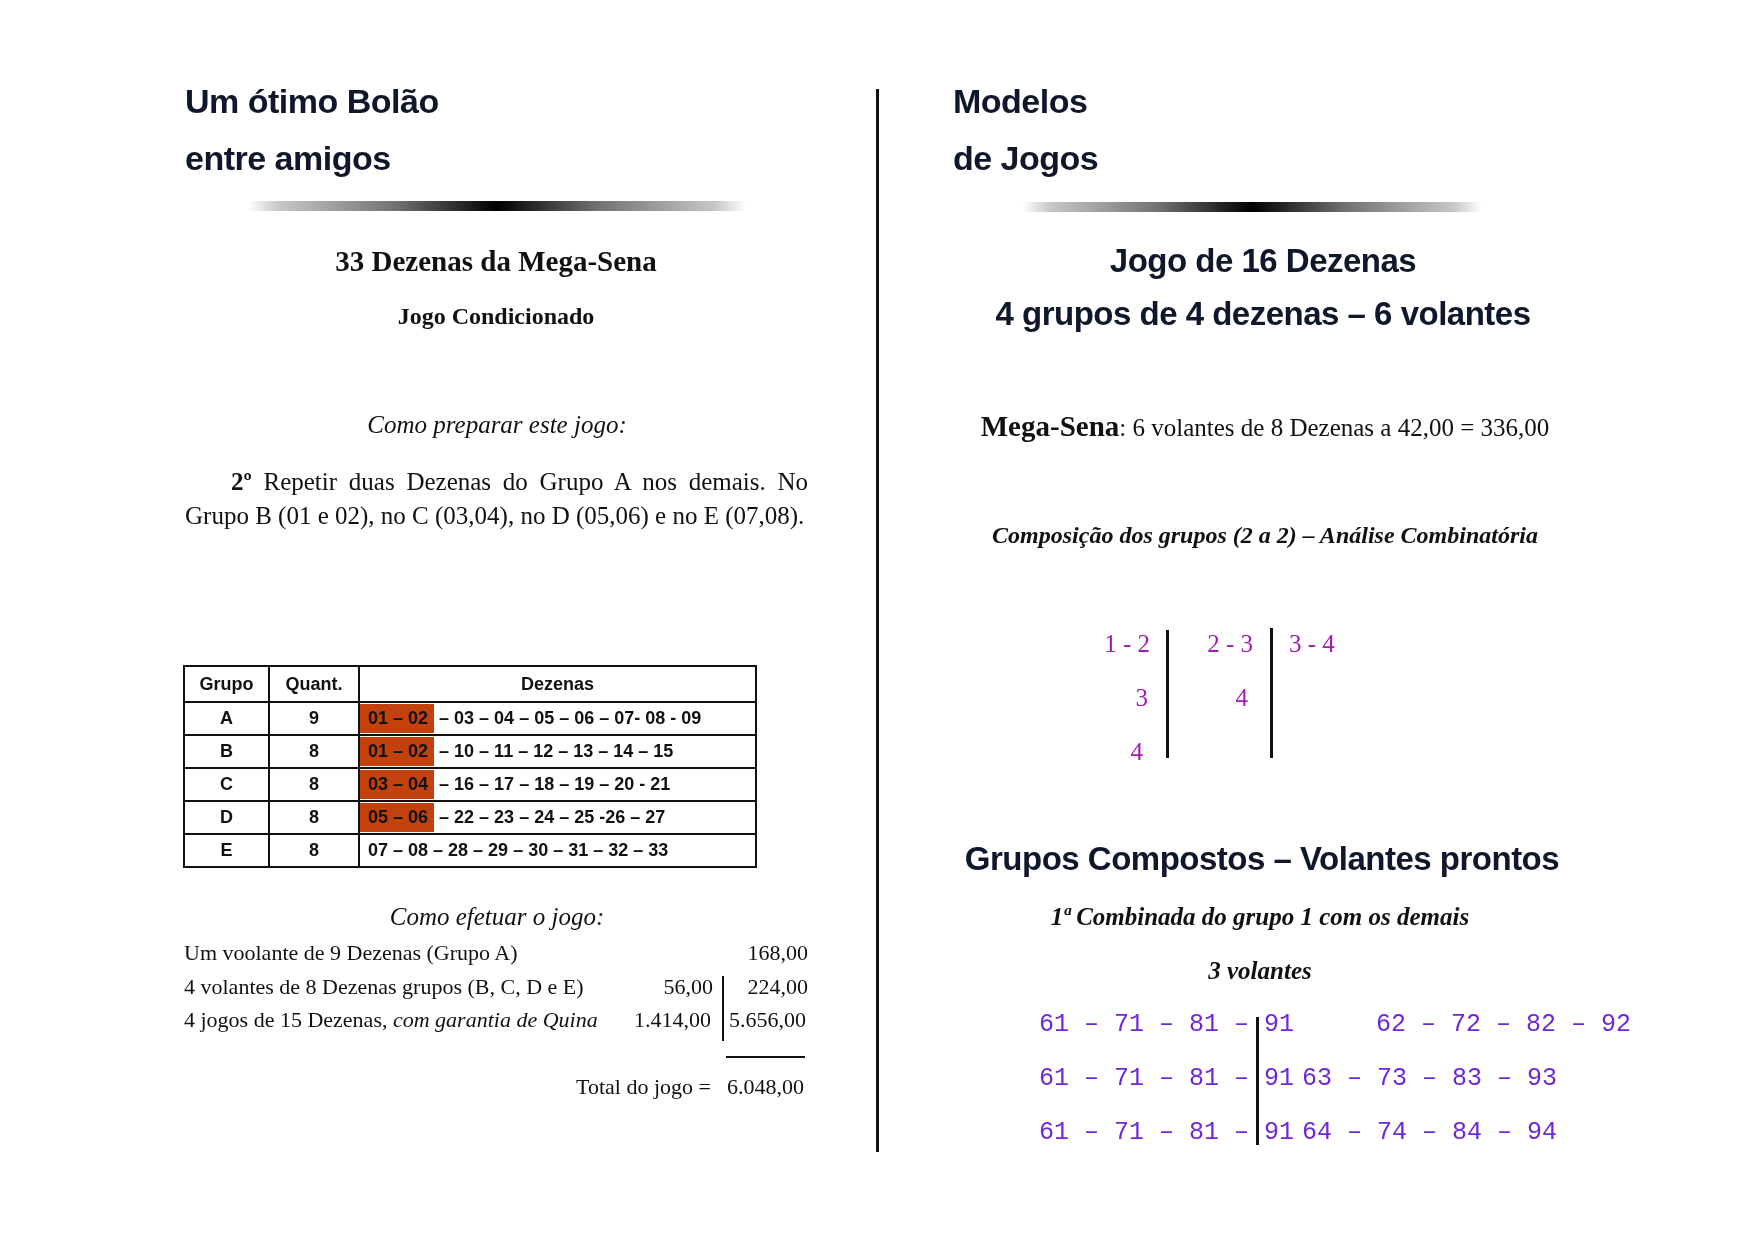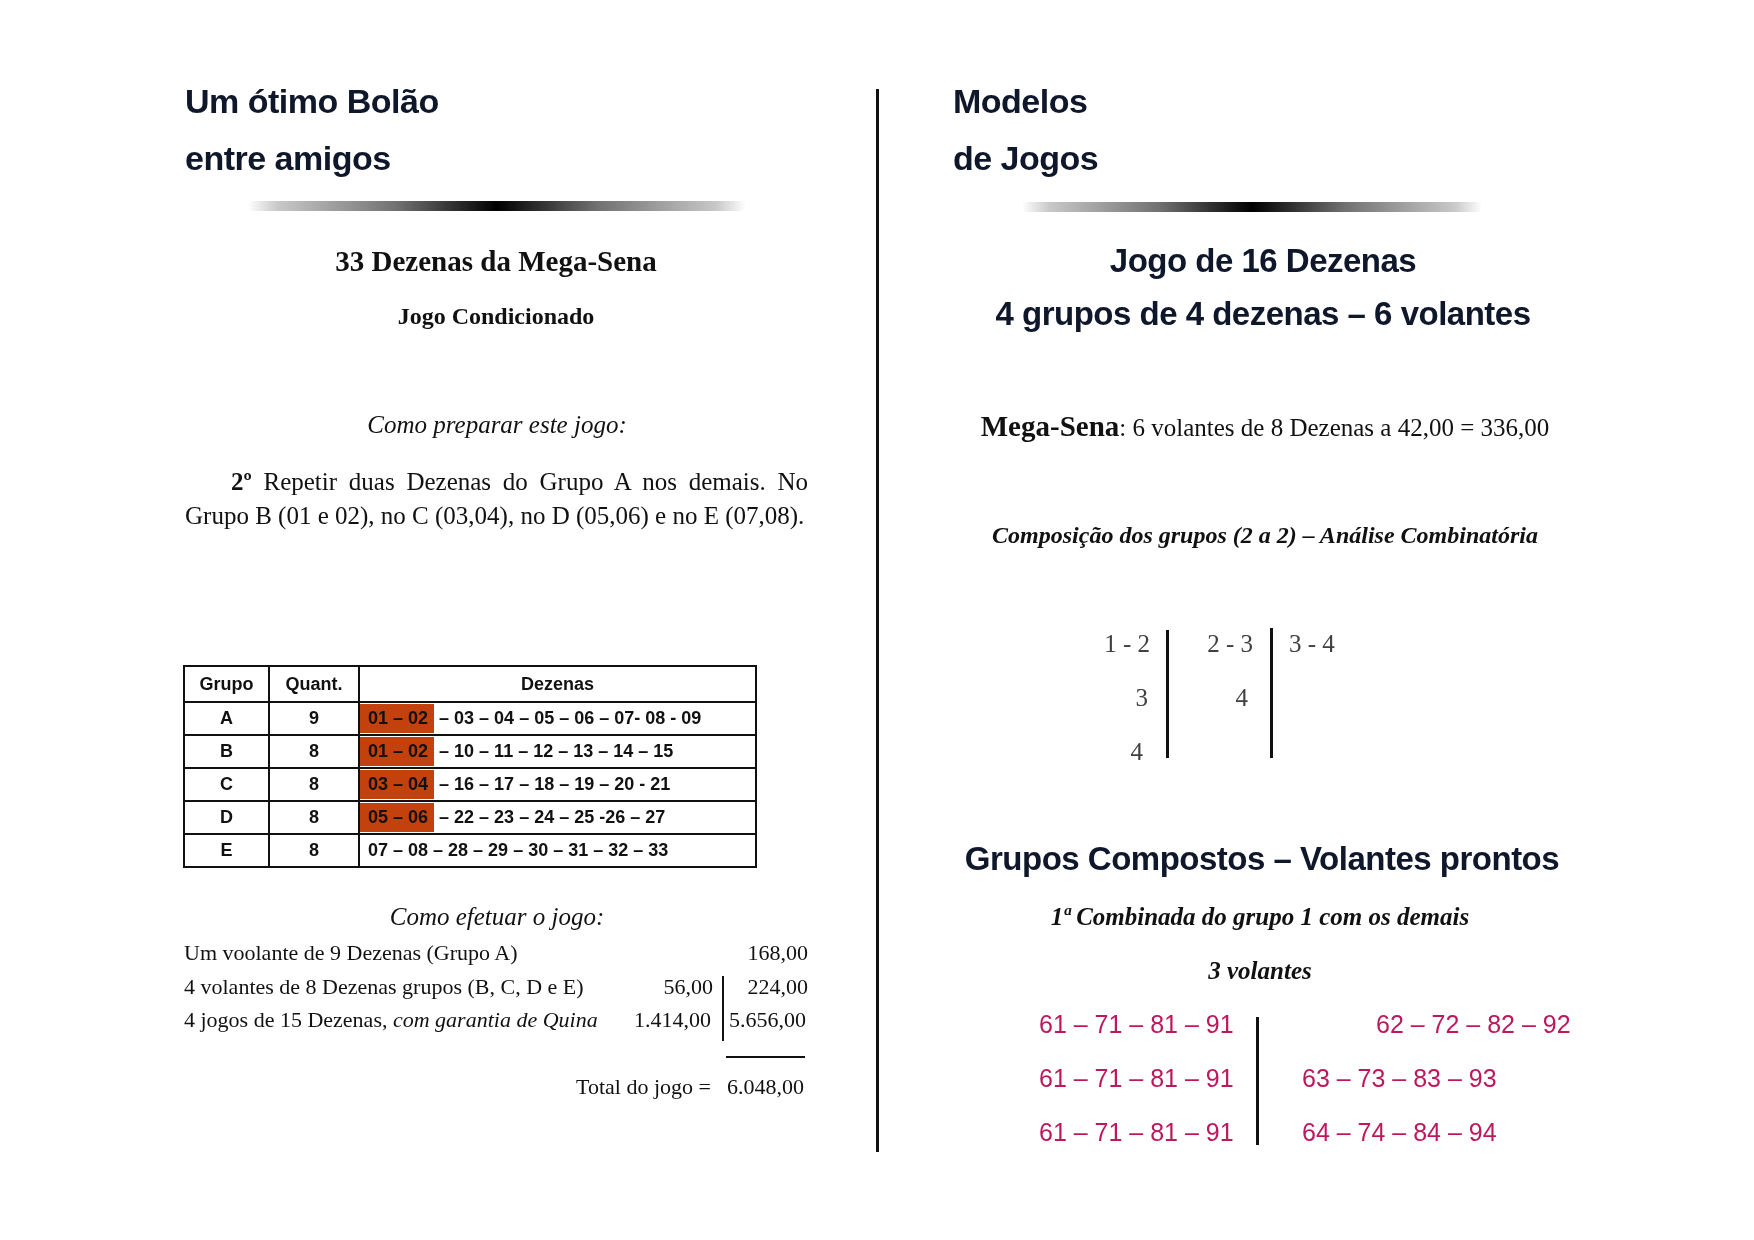"1 - 2" .comb { color: #404040 -> #a21caf }
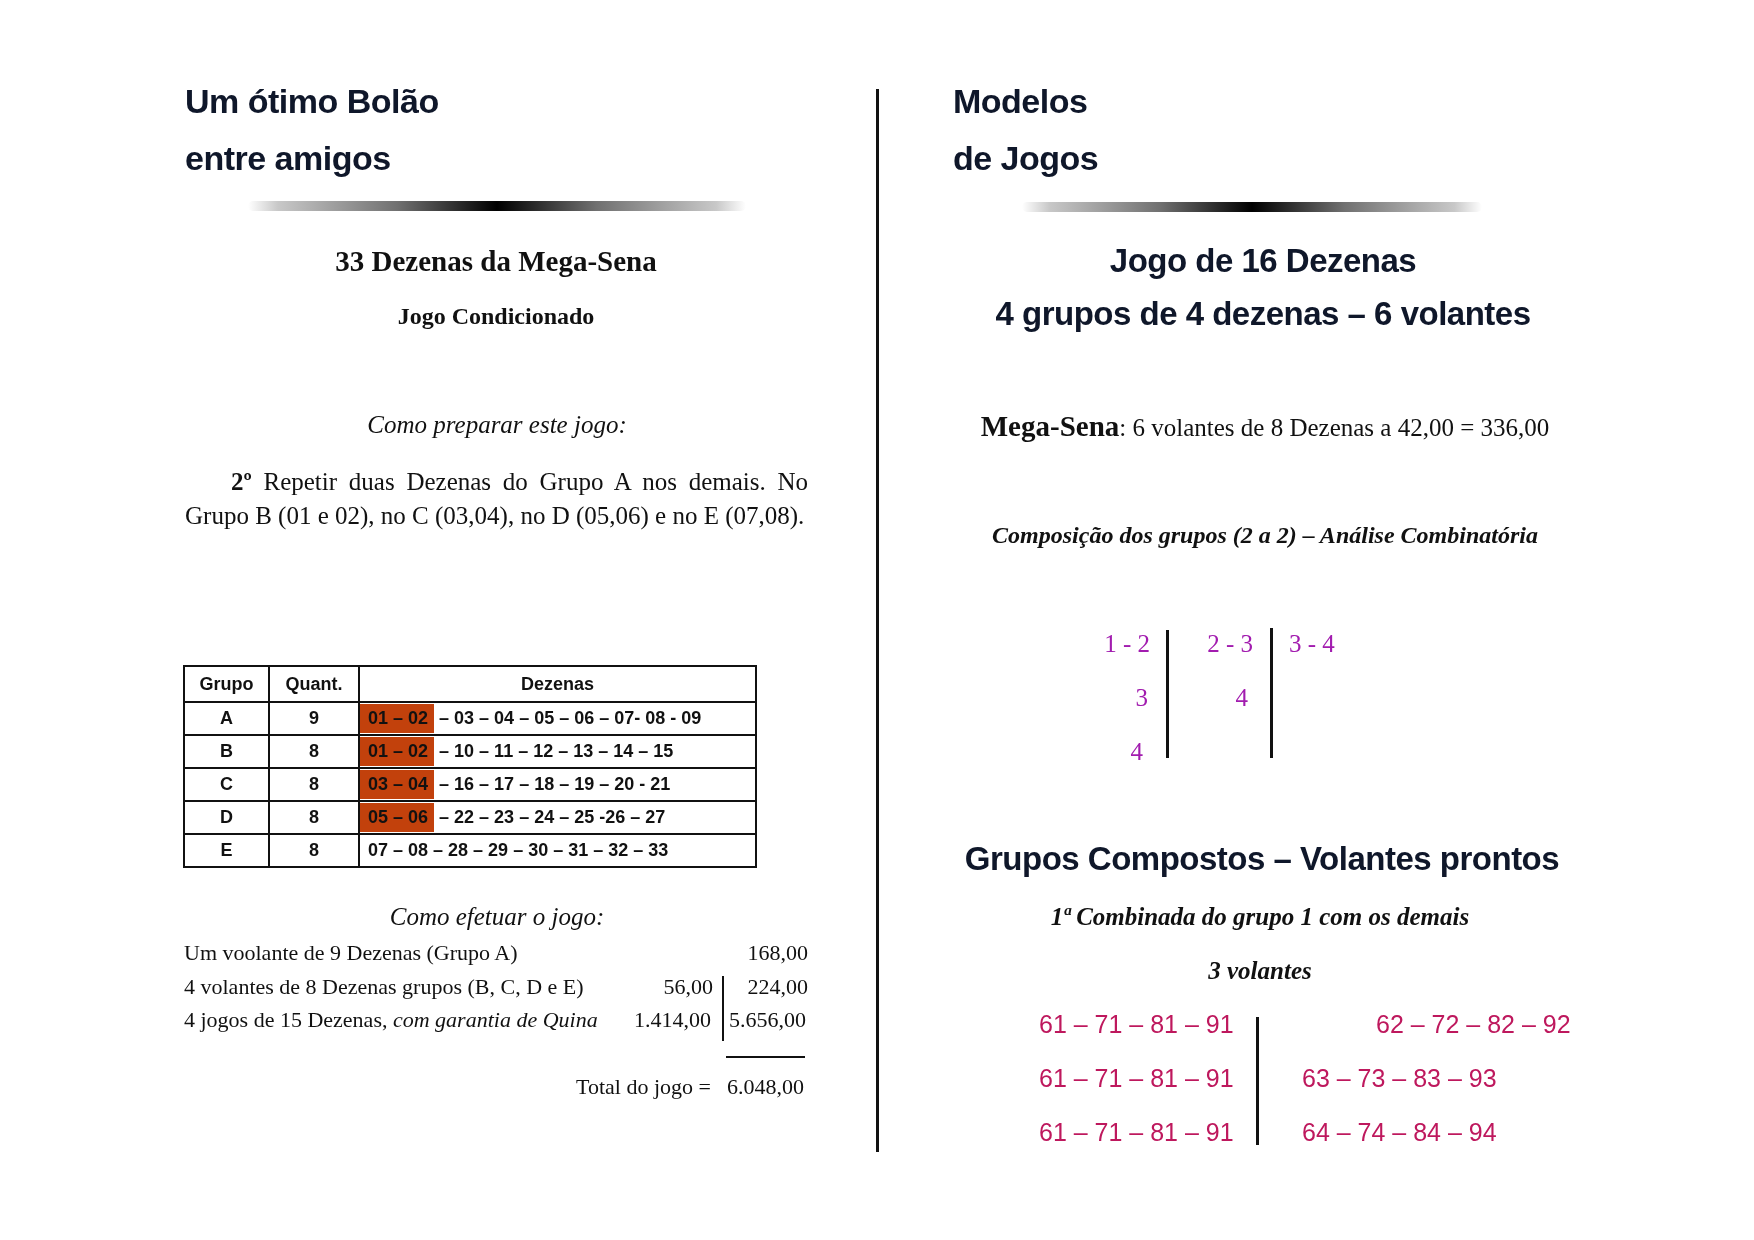"61 – 71 – 81" .num { color: #be185d -> #6d28d9; font-family: Liberation Sans, sans-serif -> Liberation Mono, monospace }
